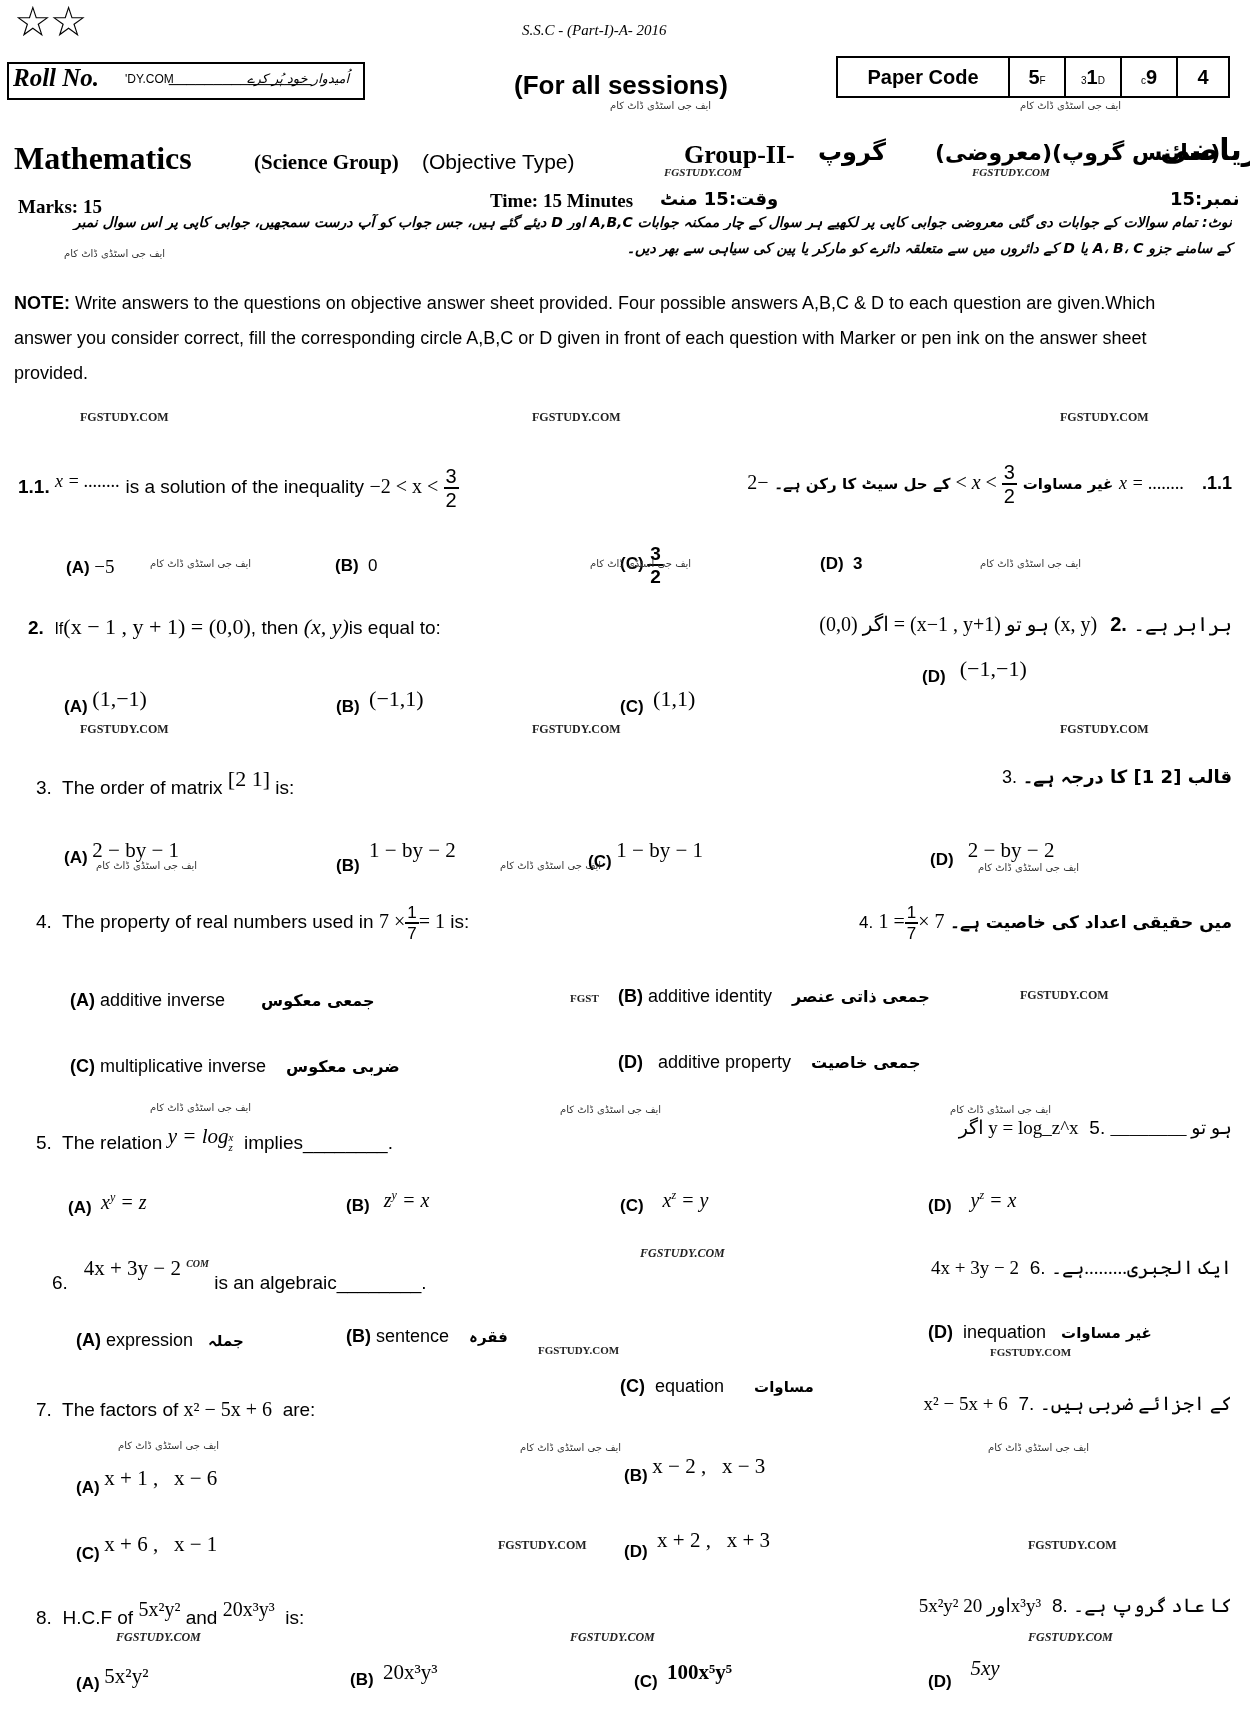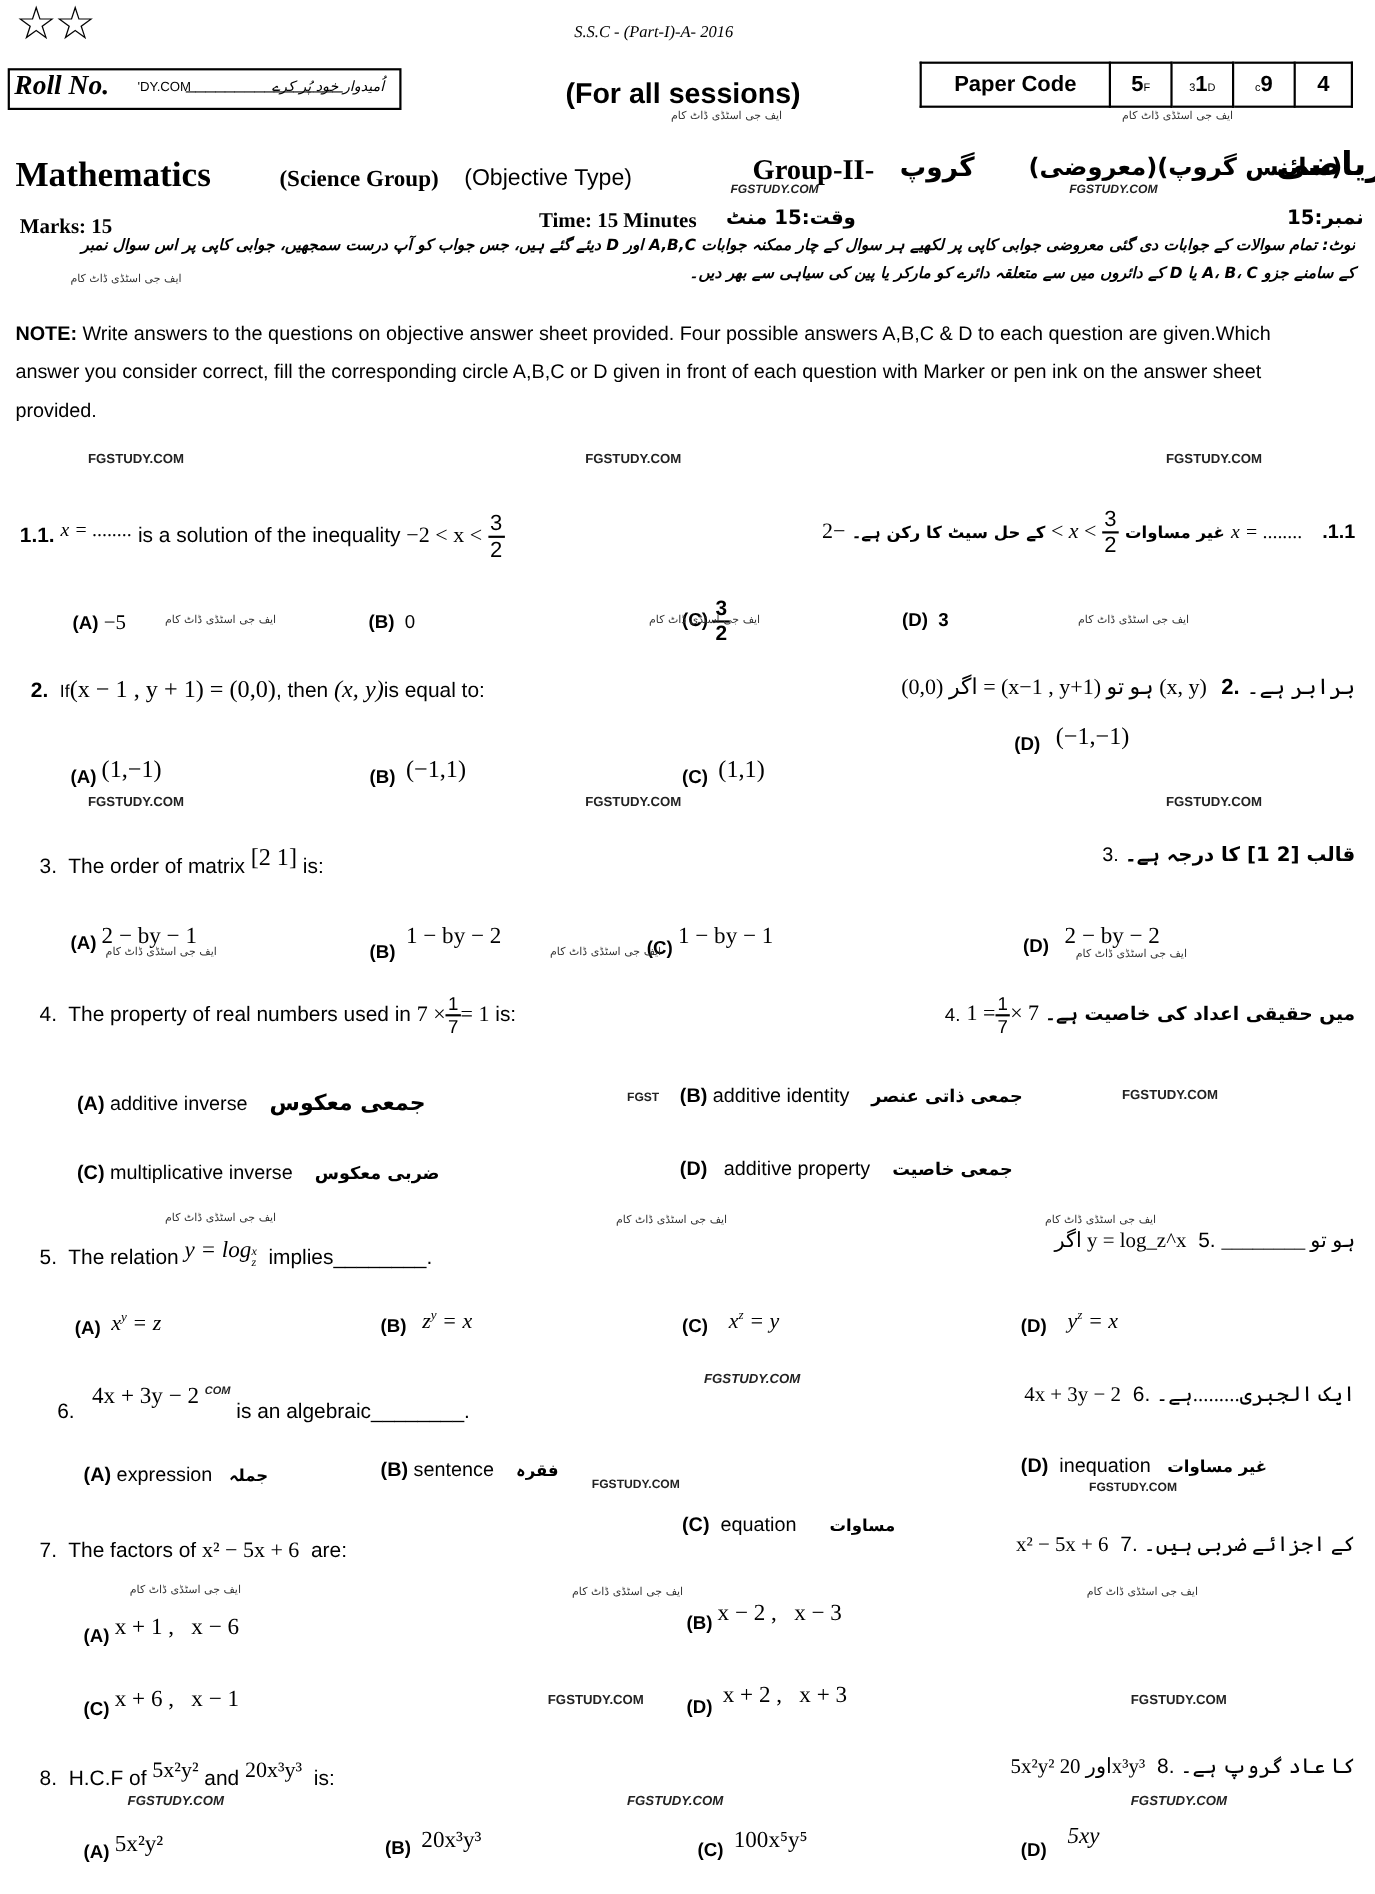"FGSTUDY.COM" .wm { font-family: Liberation Sans, sans-serif -> Liberation Serif, serif }
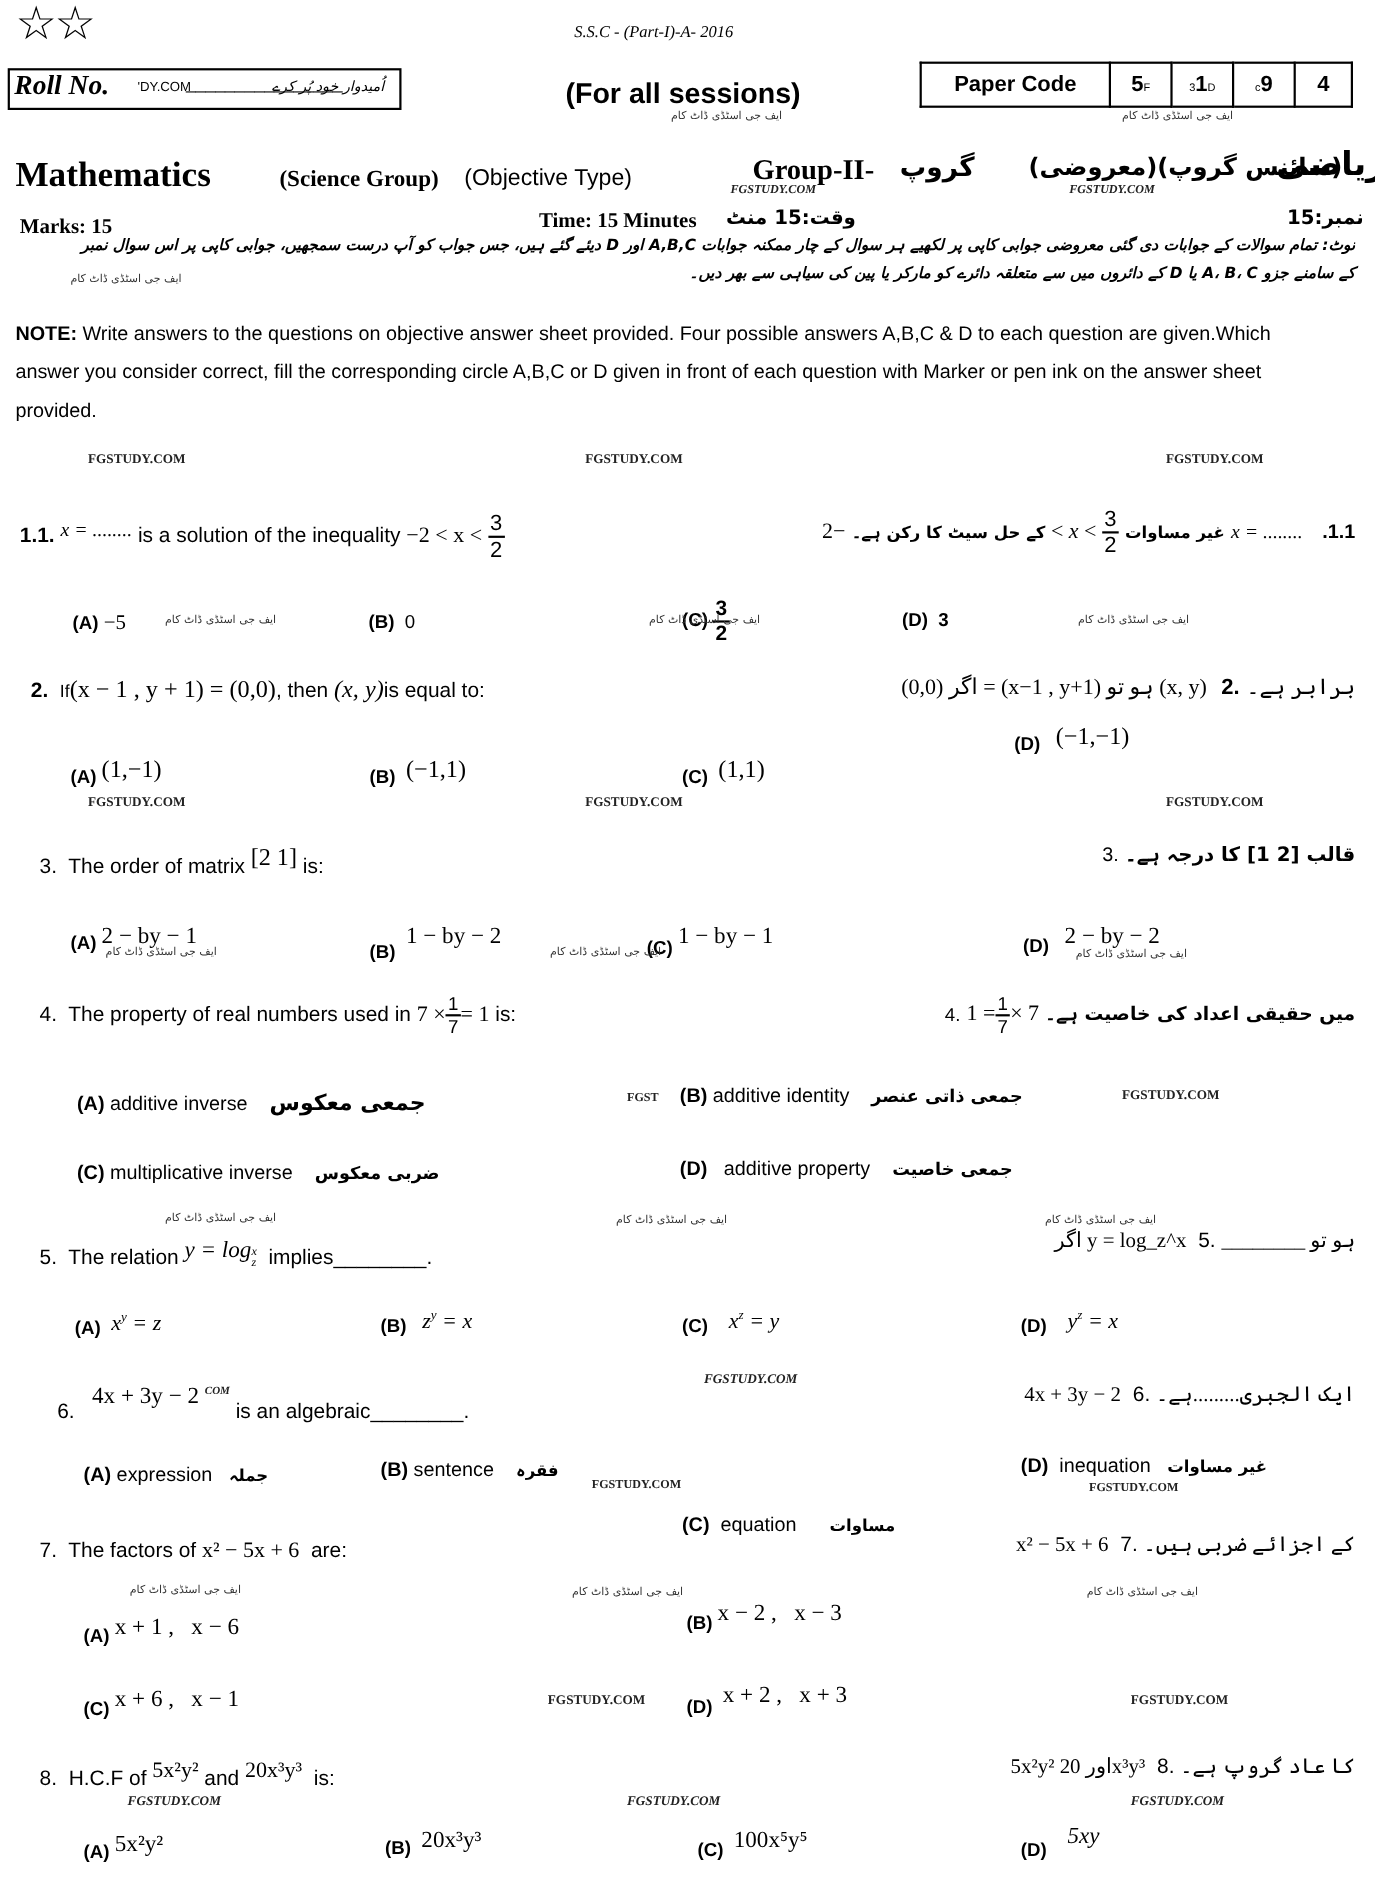"جمعی معکوس" span.urdu { font-size: 20px -> 16px; margin-left: none -> 16px }
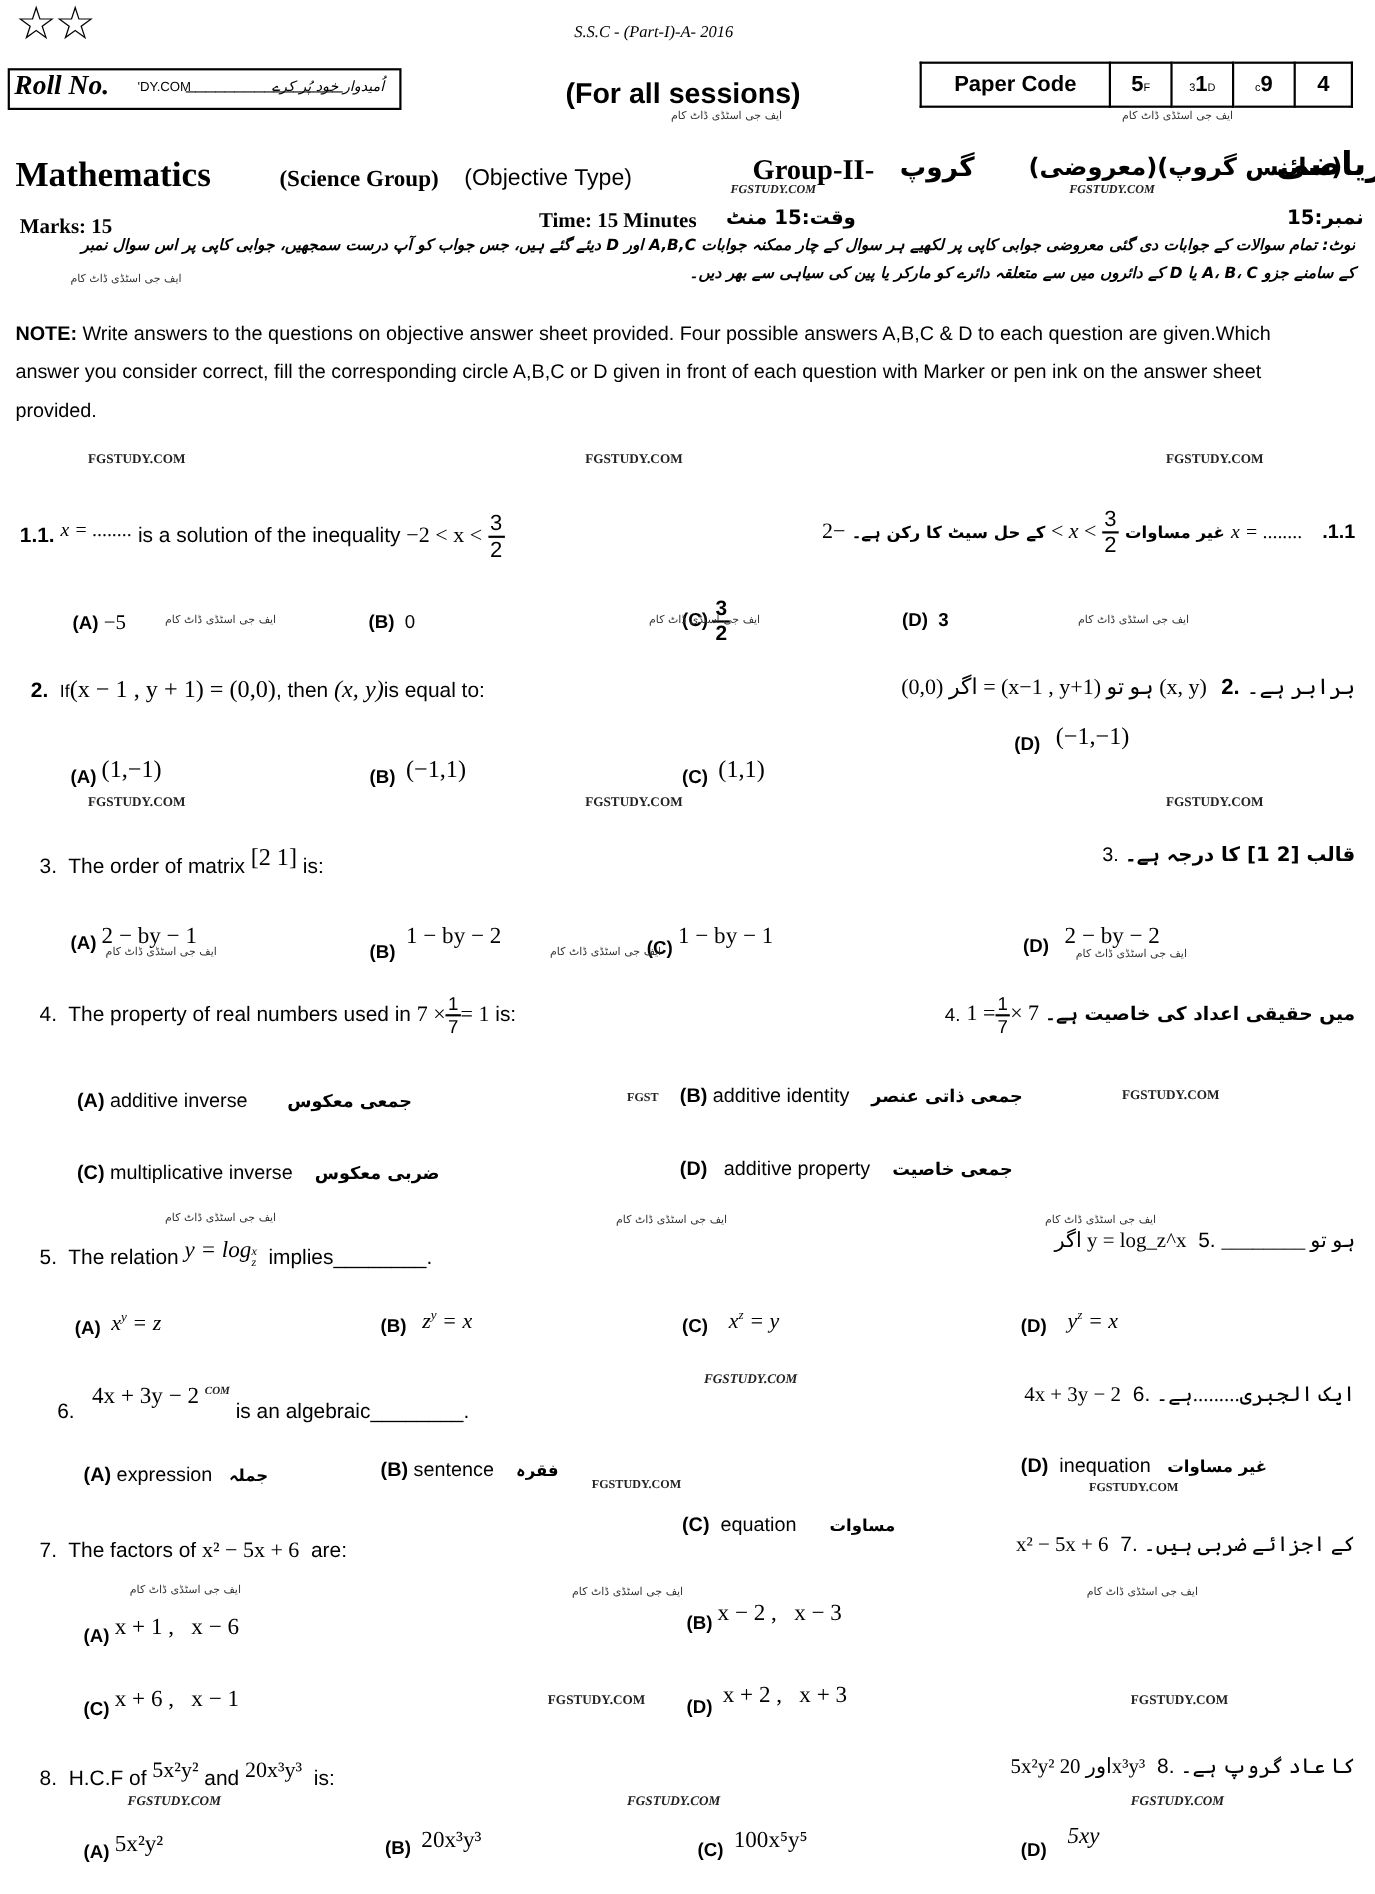"100x⁵y⁵" span.math { font-weight: normal -> bold }
